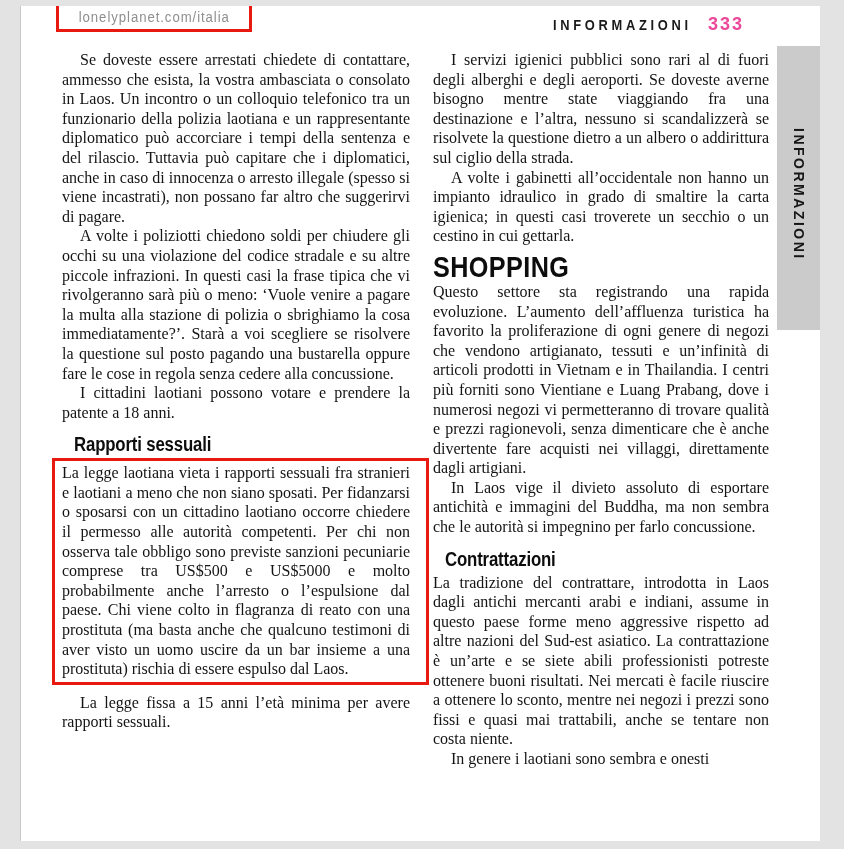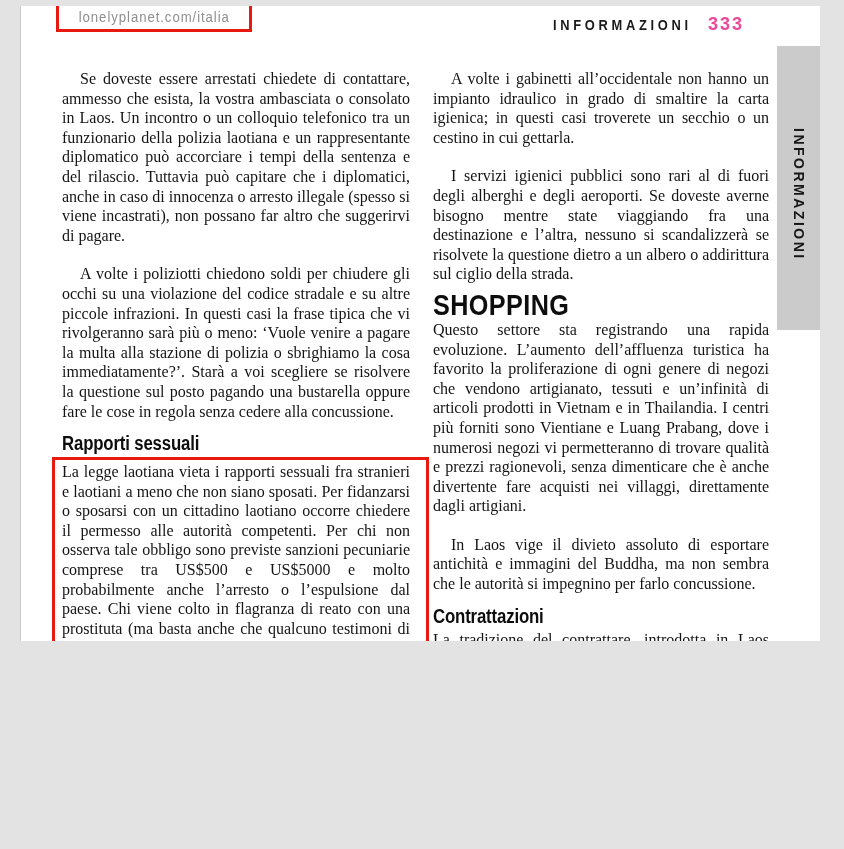"lonelyplanet.com/italia" .page { height: 635px -> 835px }
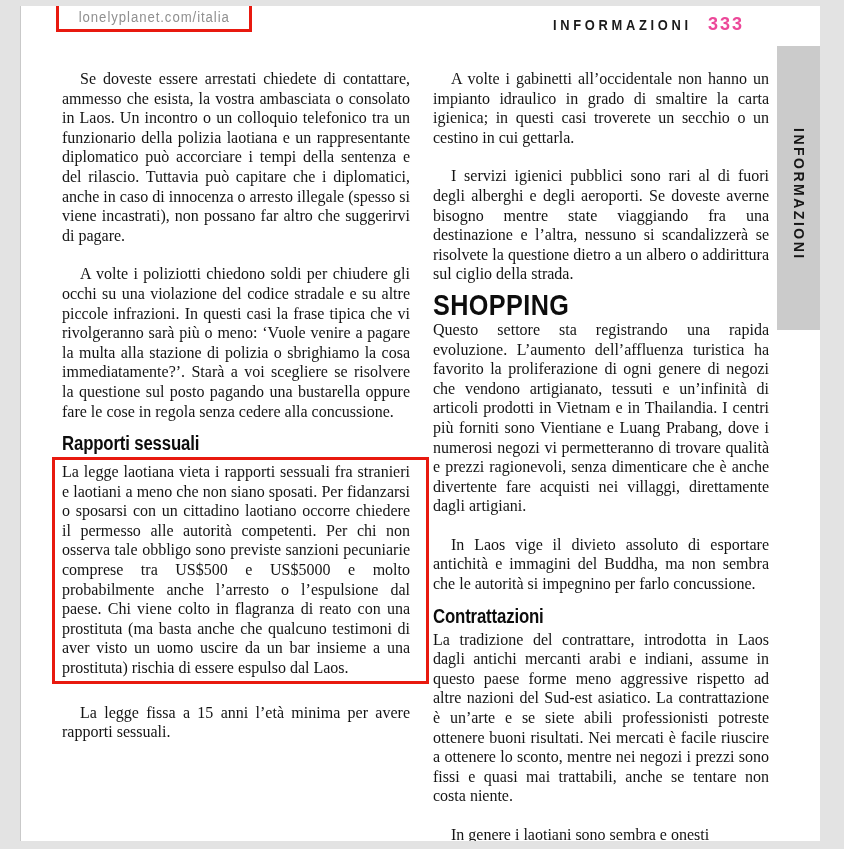"Se doveste essere arrestati chiedete" .col p.indent { margin-top: 19px -> none }
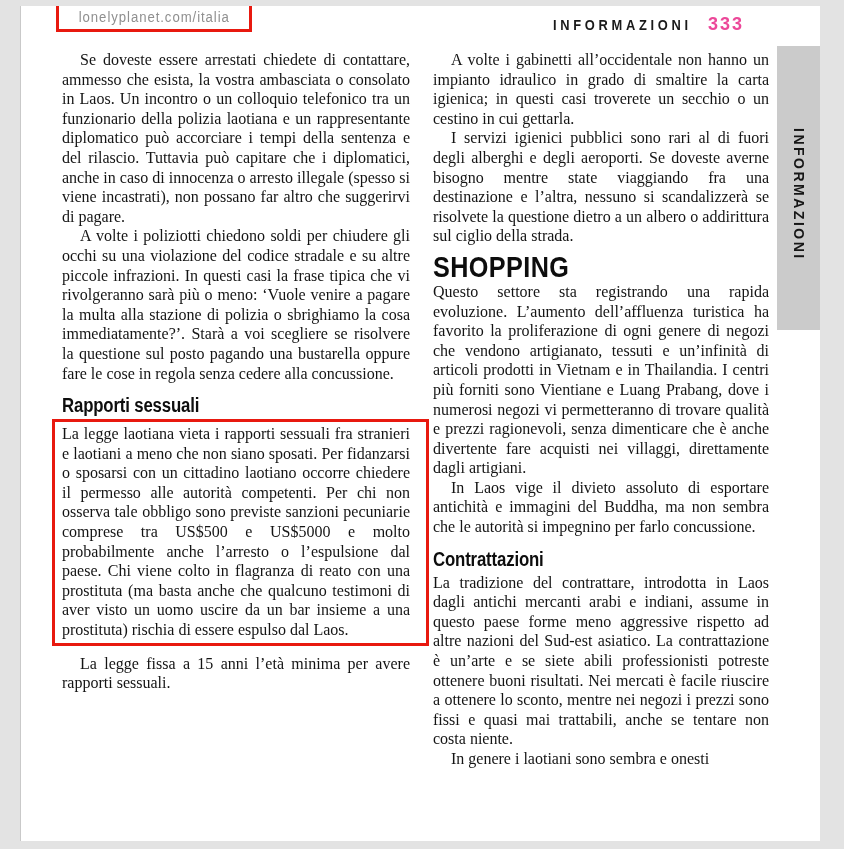"A volte i gabinetti all’occidentale" p.indent { order: before "I servizi igienici pubblici sono" -> after "I servizi igienici pubblici sono" }
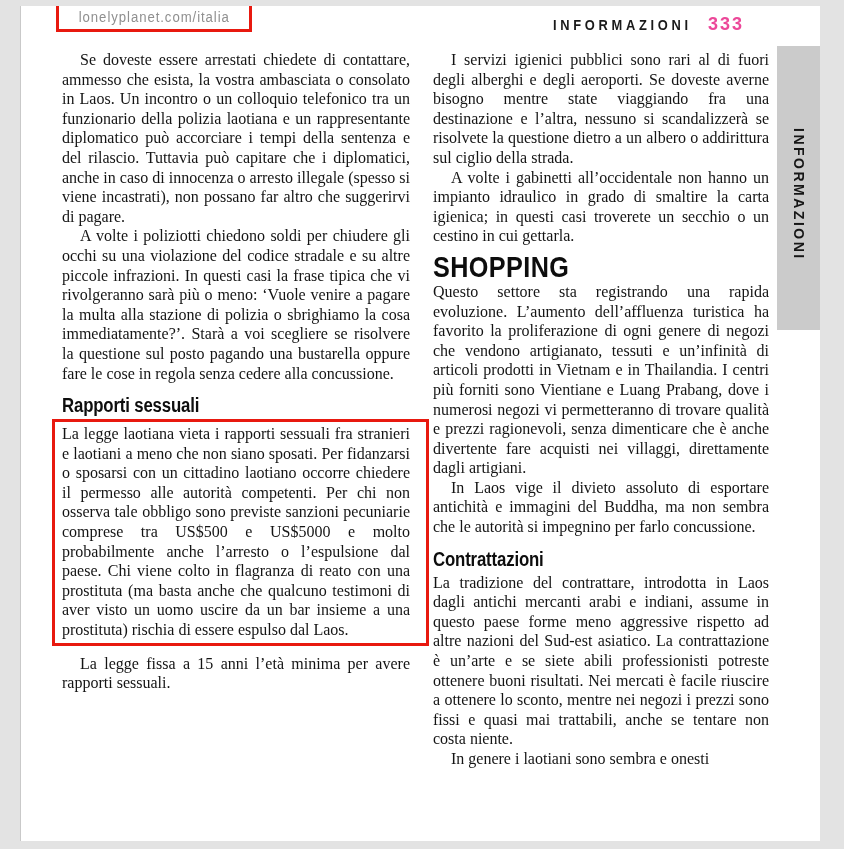"I cittadini laotiani possono votare" p.indent { html: none -> <p>I cittadini laotiani possono votare e prendere la patente a 18 anni.</p> }
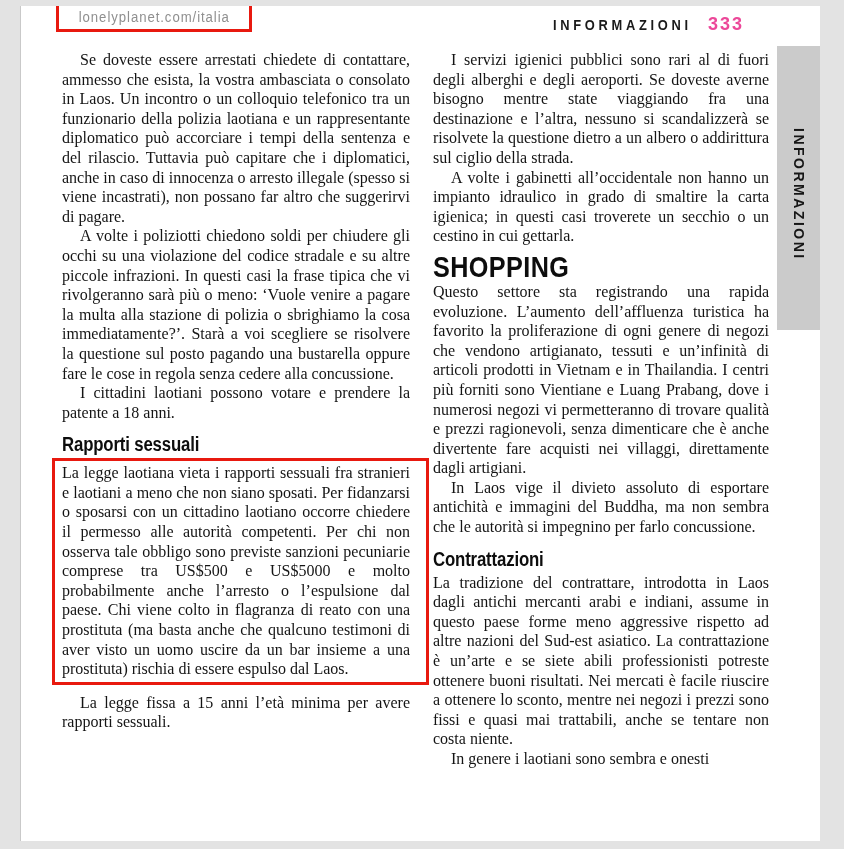"Rapporti sessuali" .sec-head { margin: 11px 0 3px 0 -> 11px 0 3px 12px }
